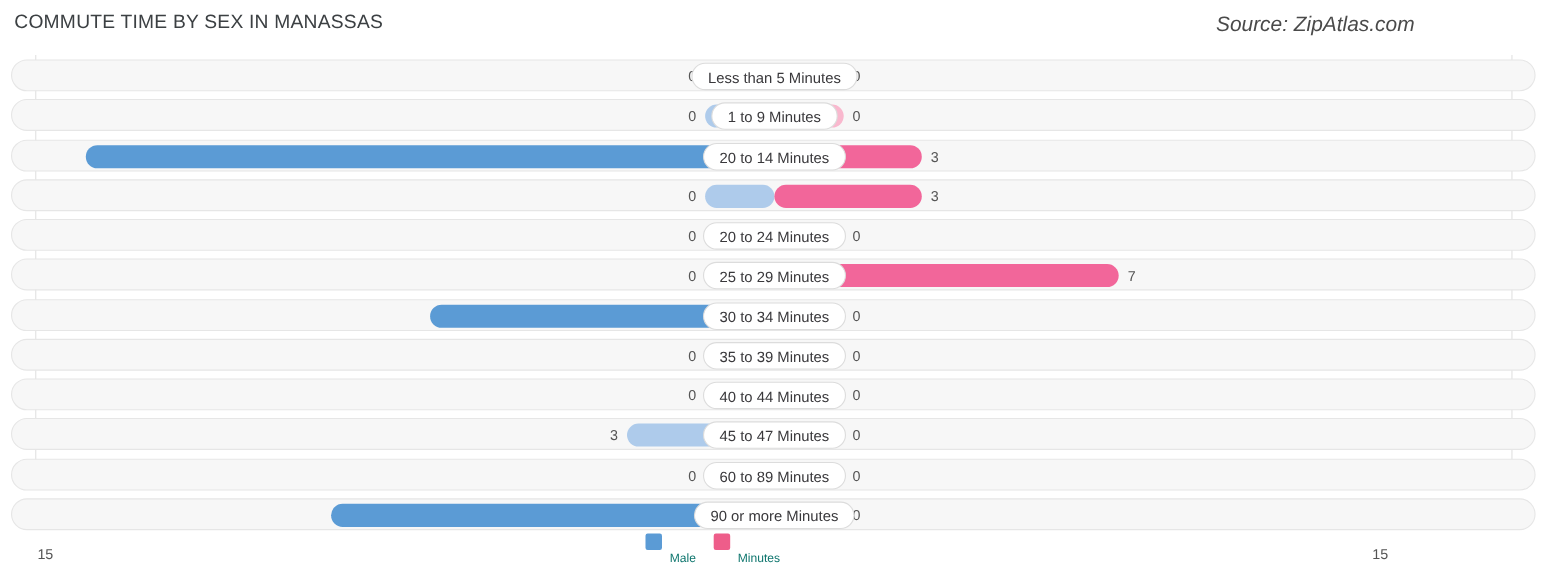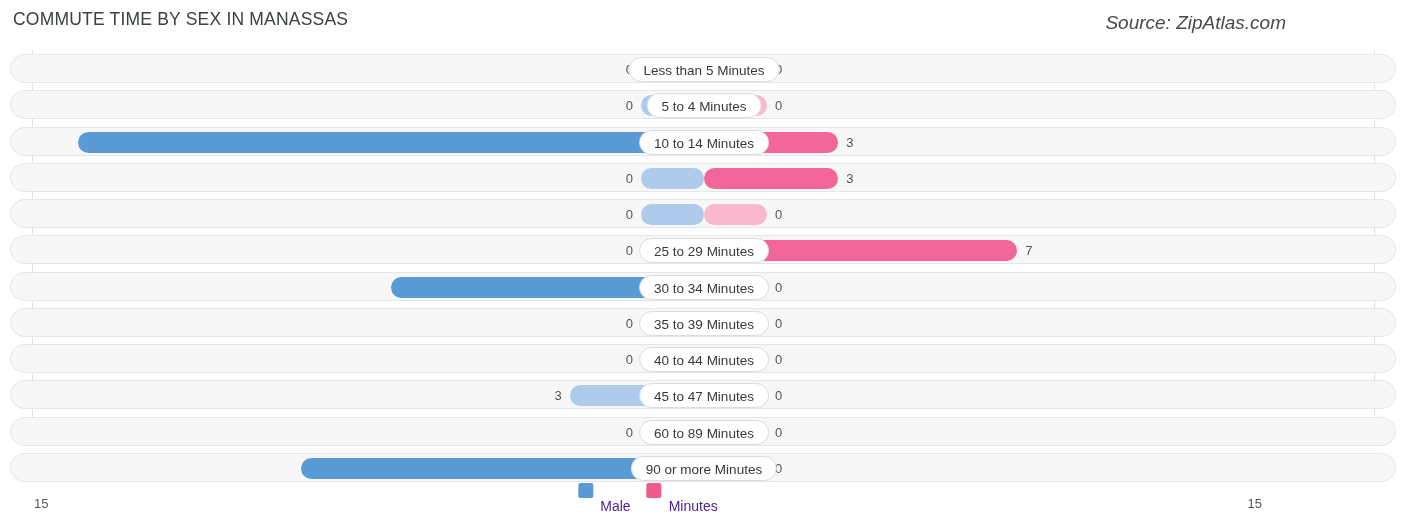"5 to 4 Minutes" div.catpill { text: 5 to 4 -> 1 to 9 }
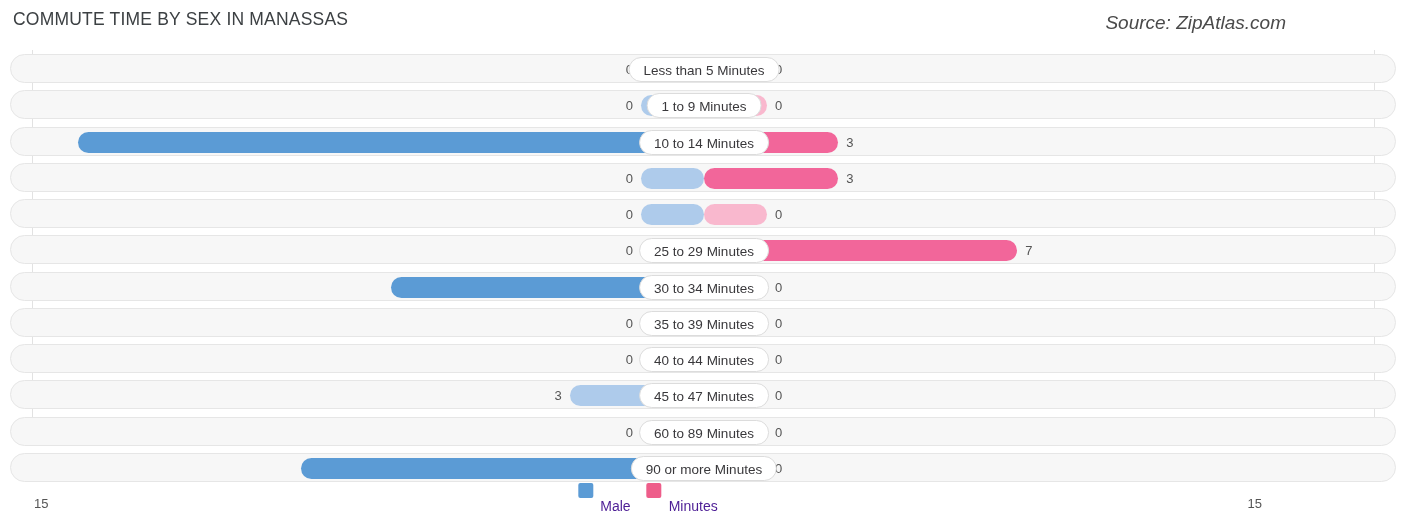"10 to 14 Minutes" div.catpill { text: 10 -> 20 }
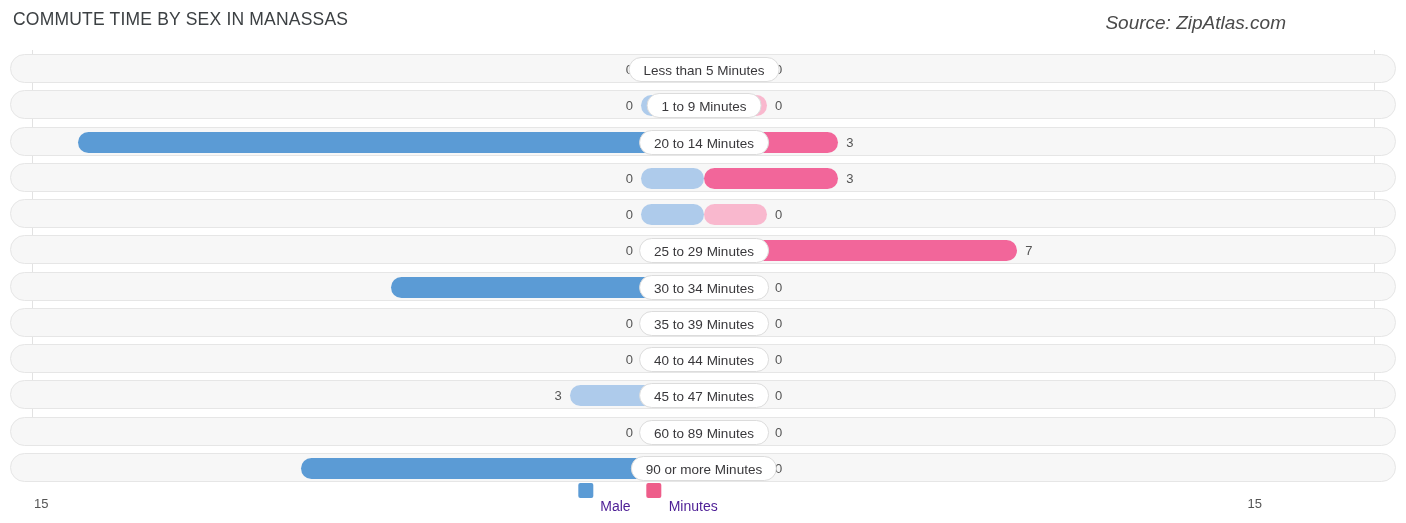"20 to 24 Minutes" div.catpill { html: none -> <div>20 to 24 Minutes</div> }
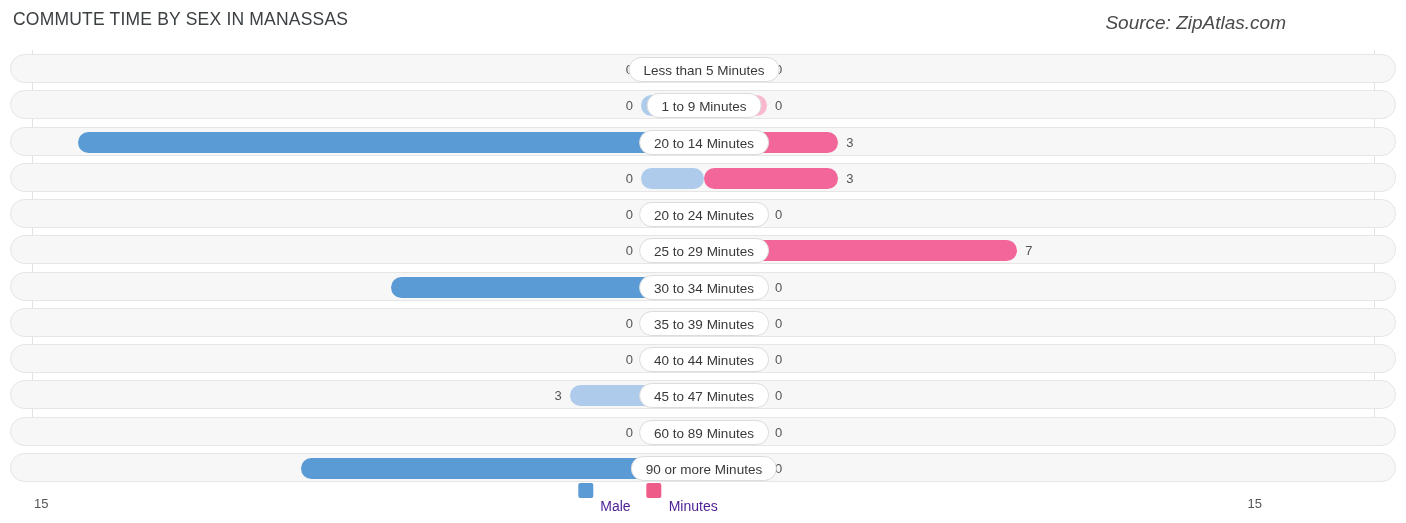"Male" .legend-label { color: #4c1d95 -> #0f766e; font-size: 14px -> 11px }
